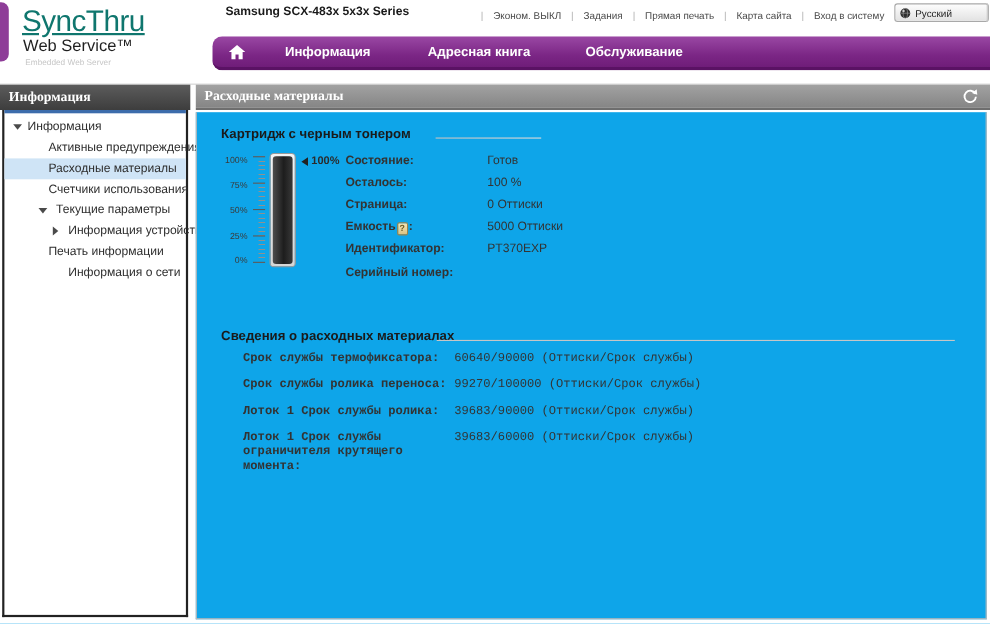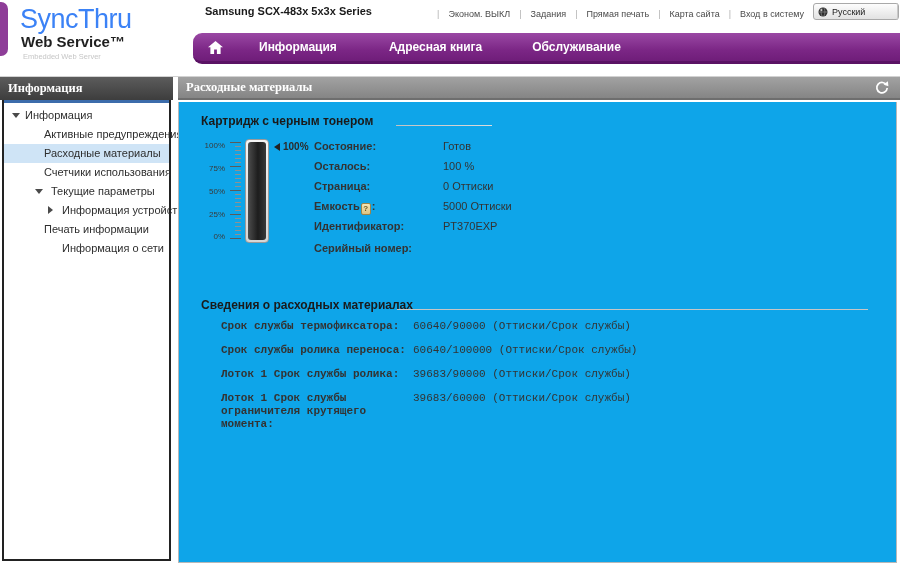"SyncThru" .logo-main { color: #3b82f6 -> #0f766e; text-decoration: none -> underline }
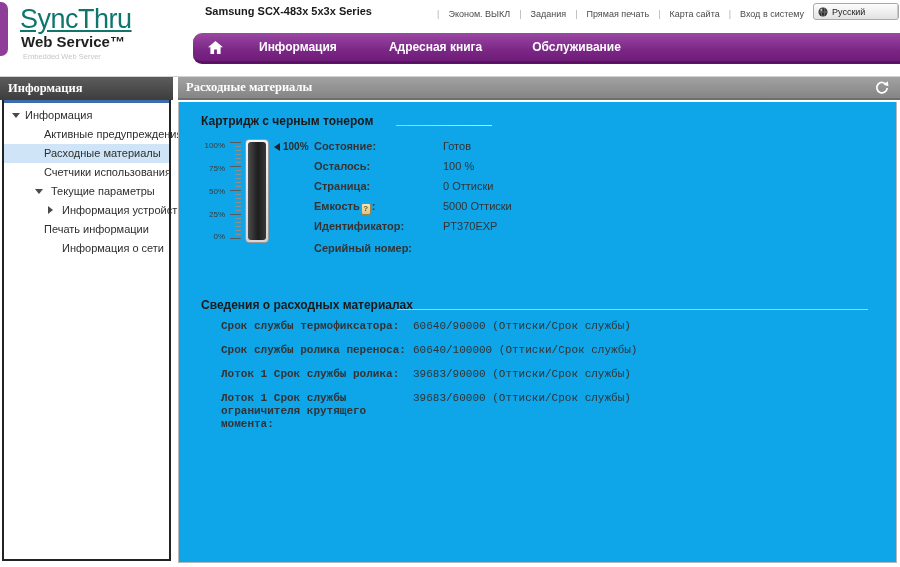"Web Service™" .logo-sub { font-weight: bold -> normal }
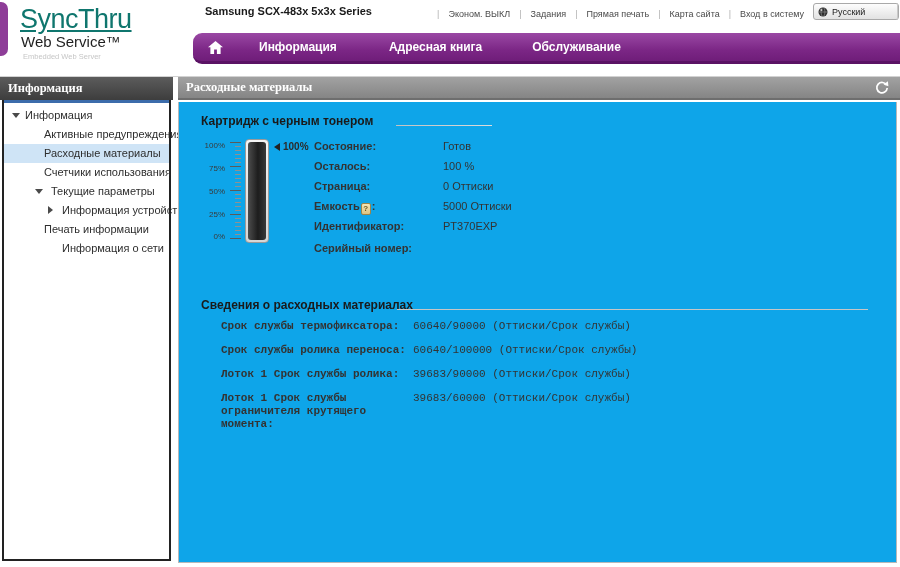"60640/100000 (Оттиски/Срок службы)" span.val { text: 60640/100000 -> 99270/100000 }
